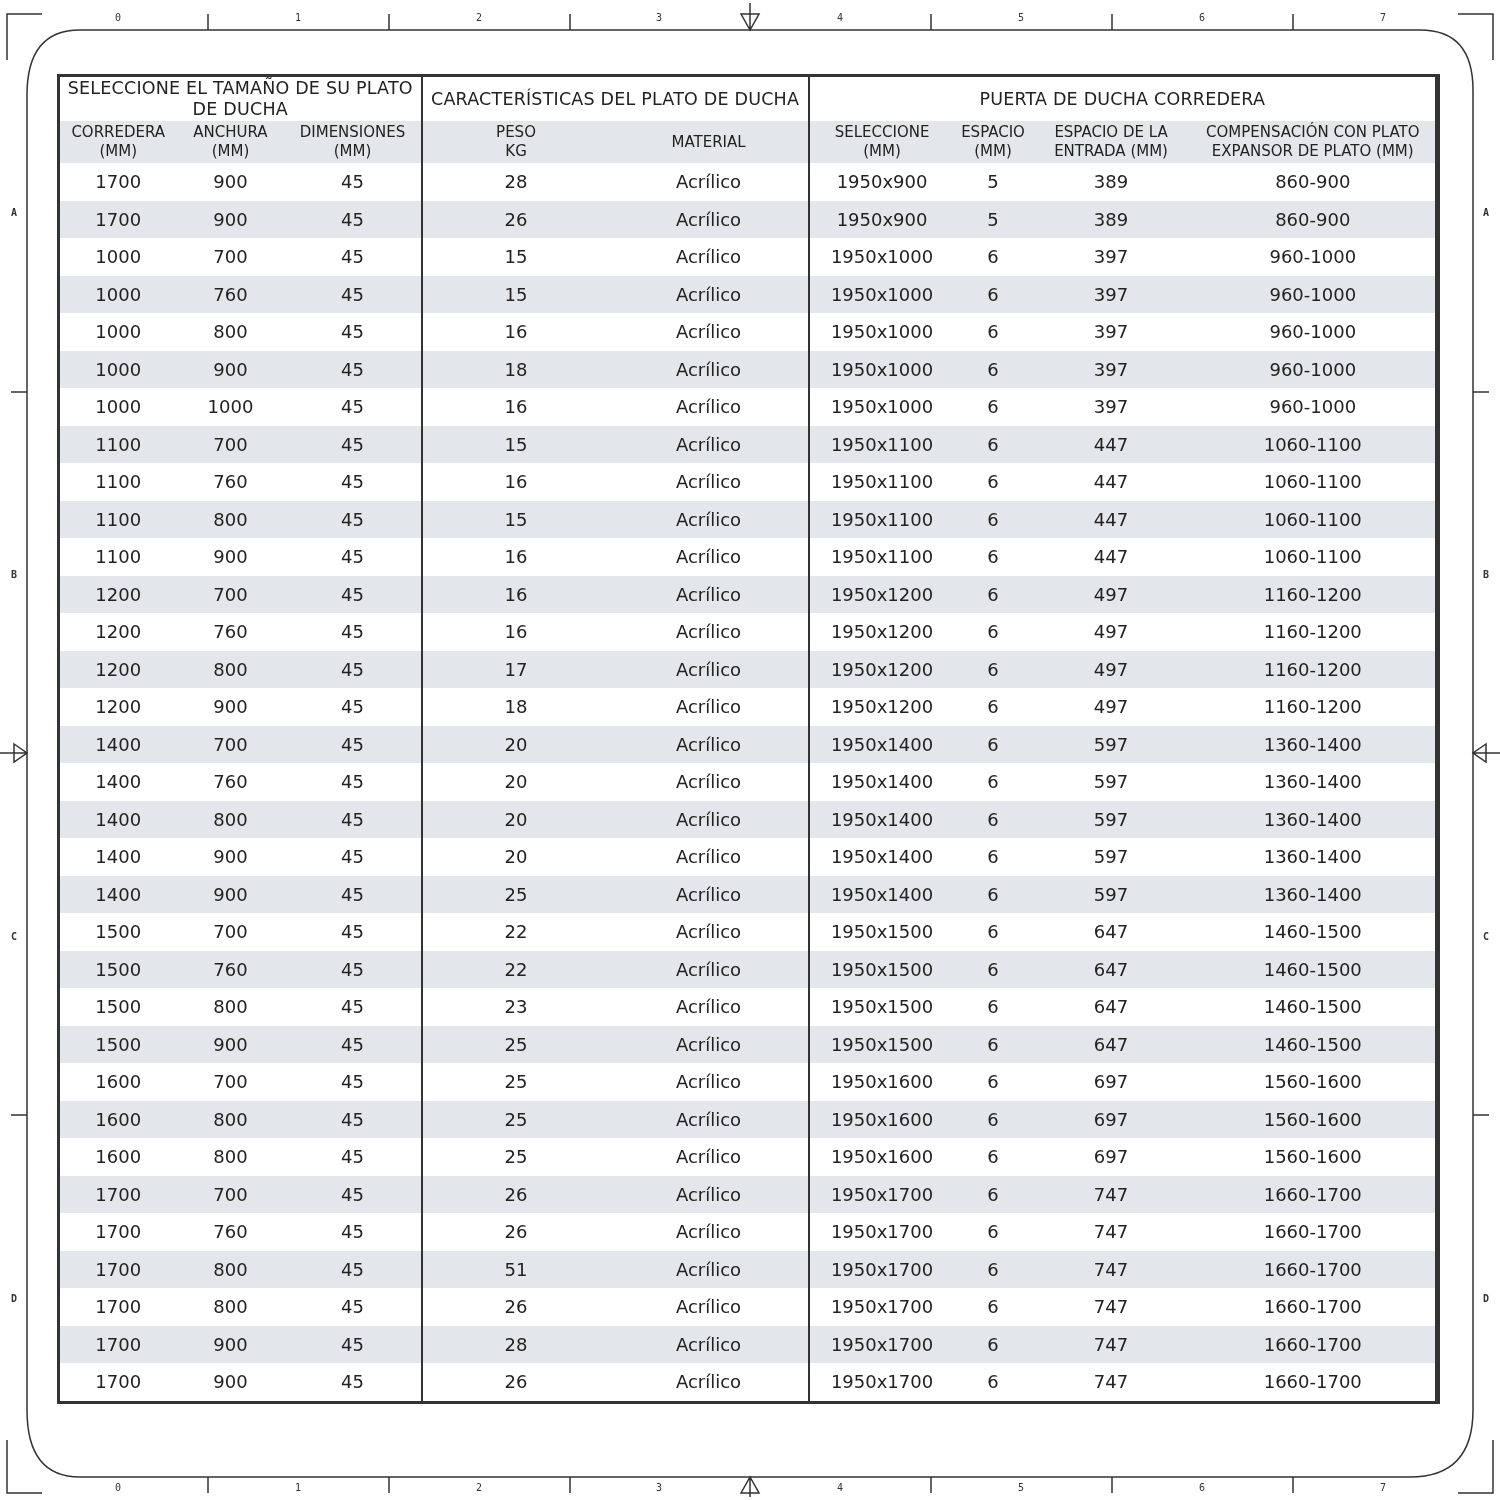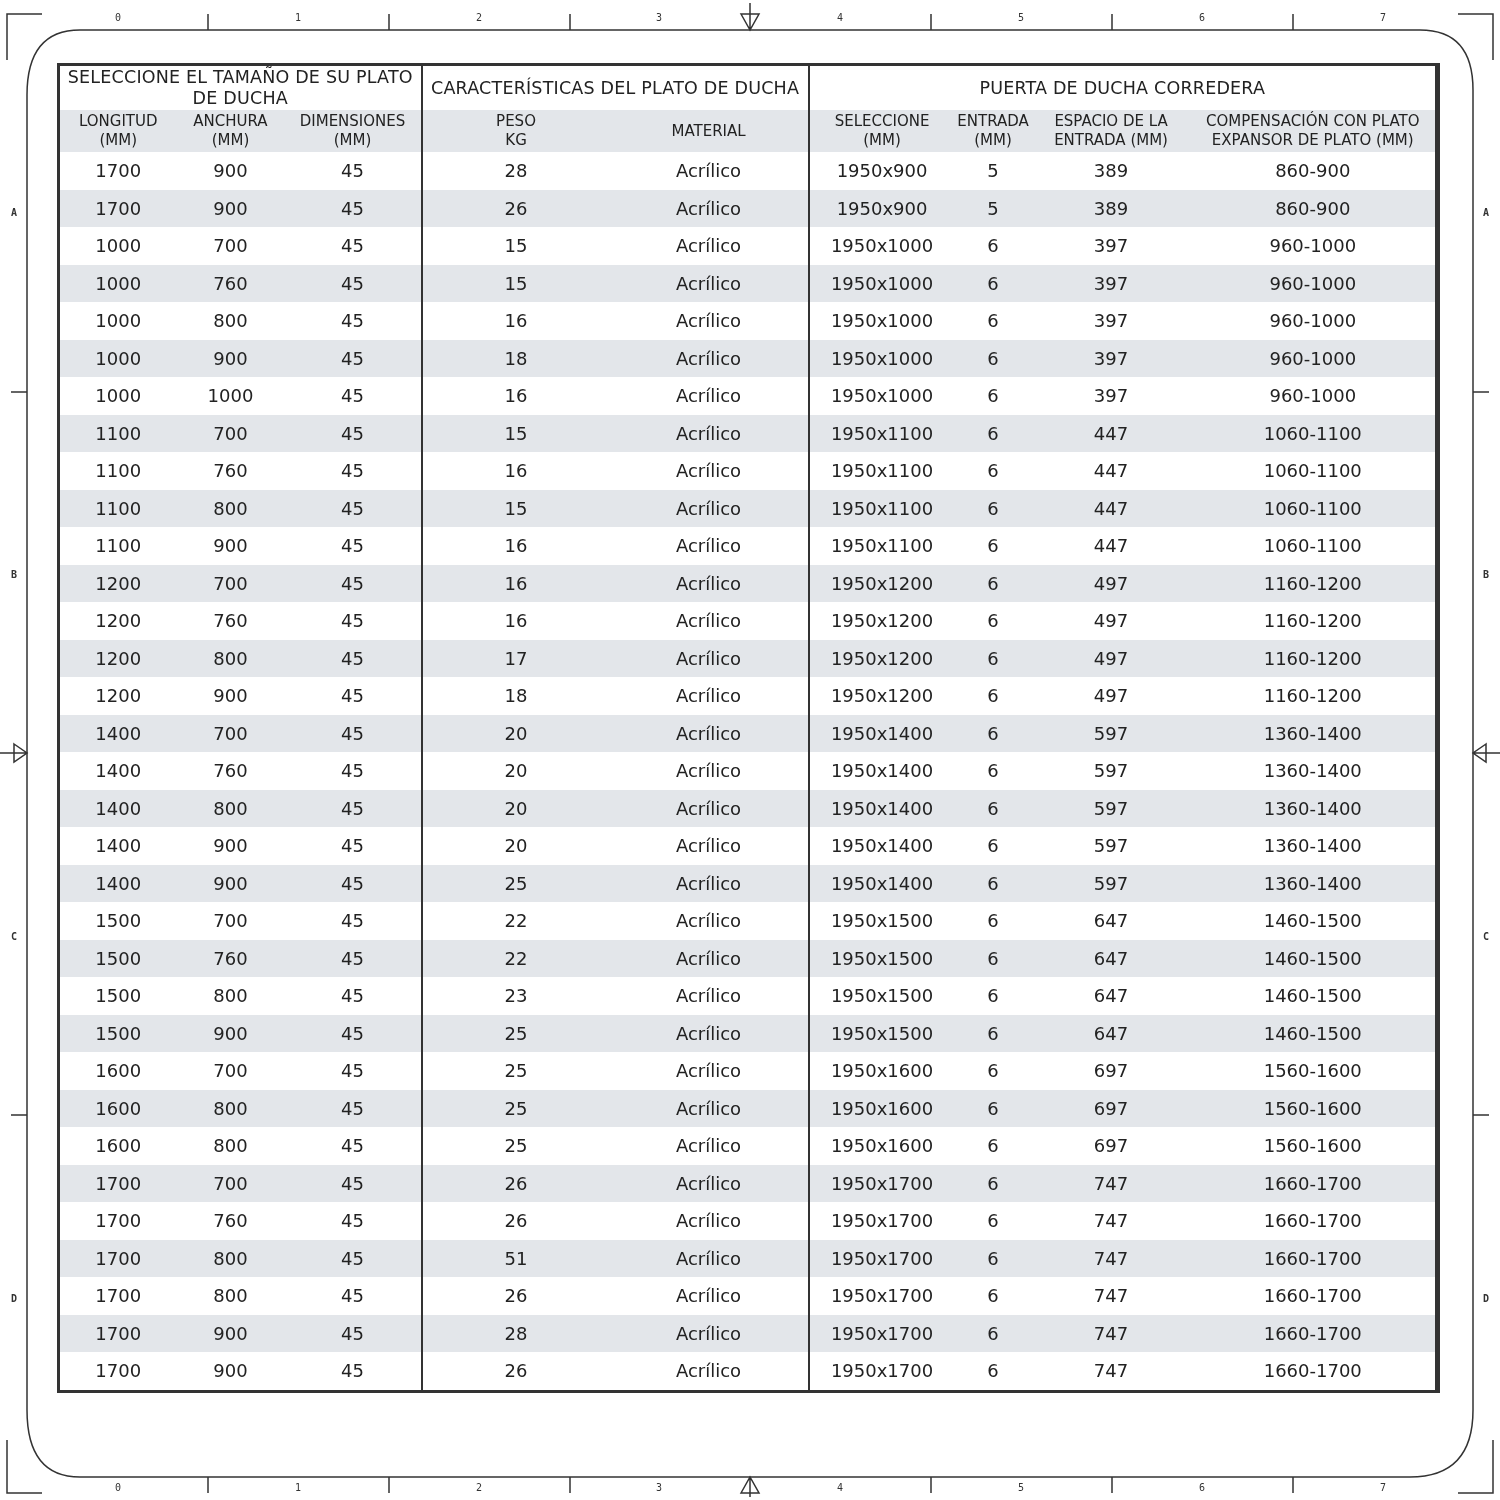"SELECCIONE EL TAMAÑO DE SU" .spec-table { top: 63px -> 74px }
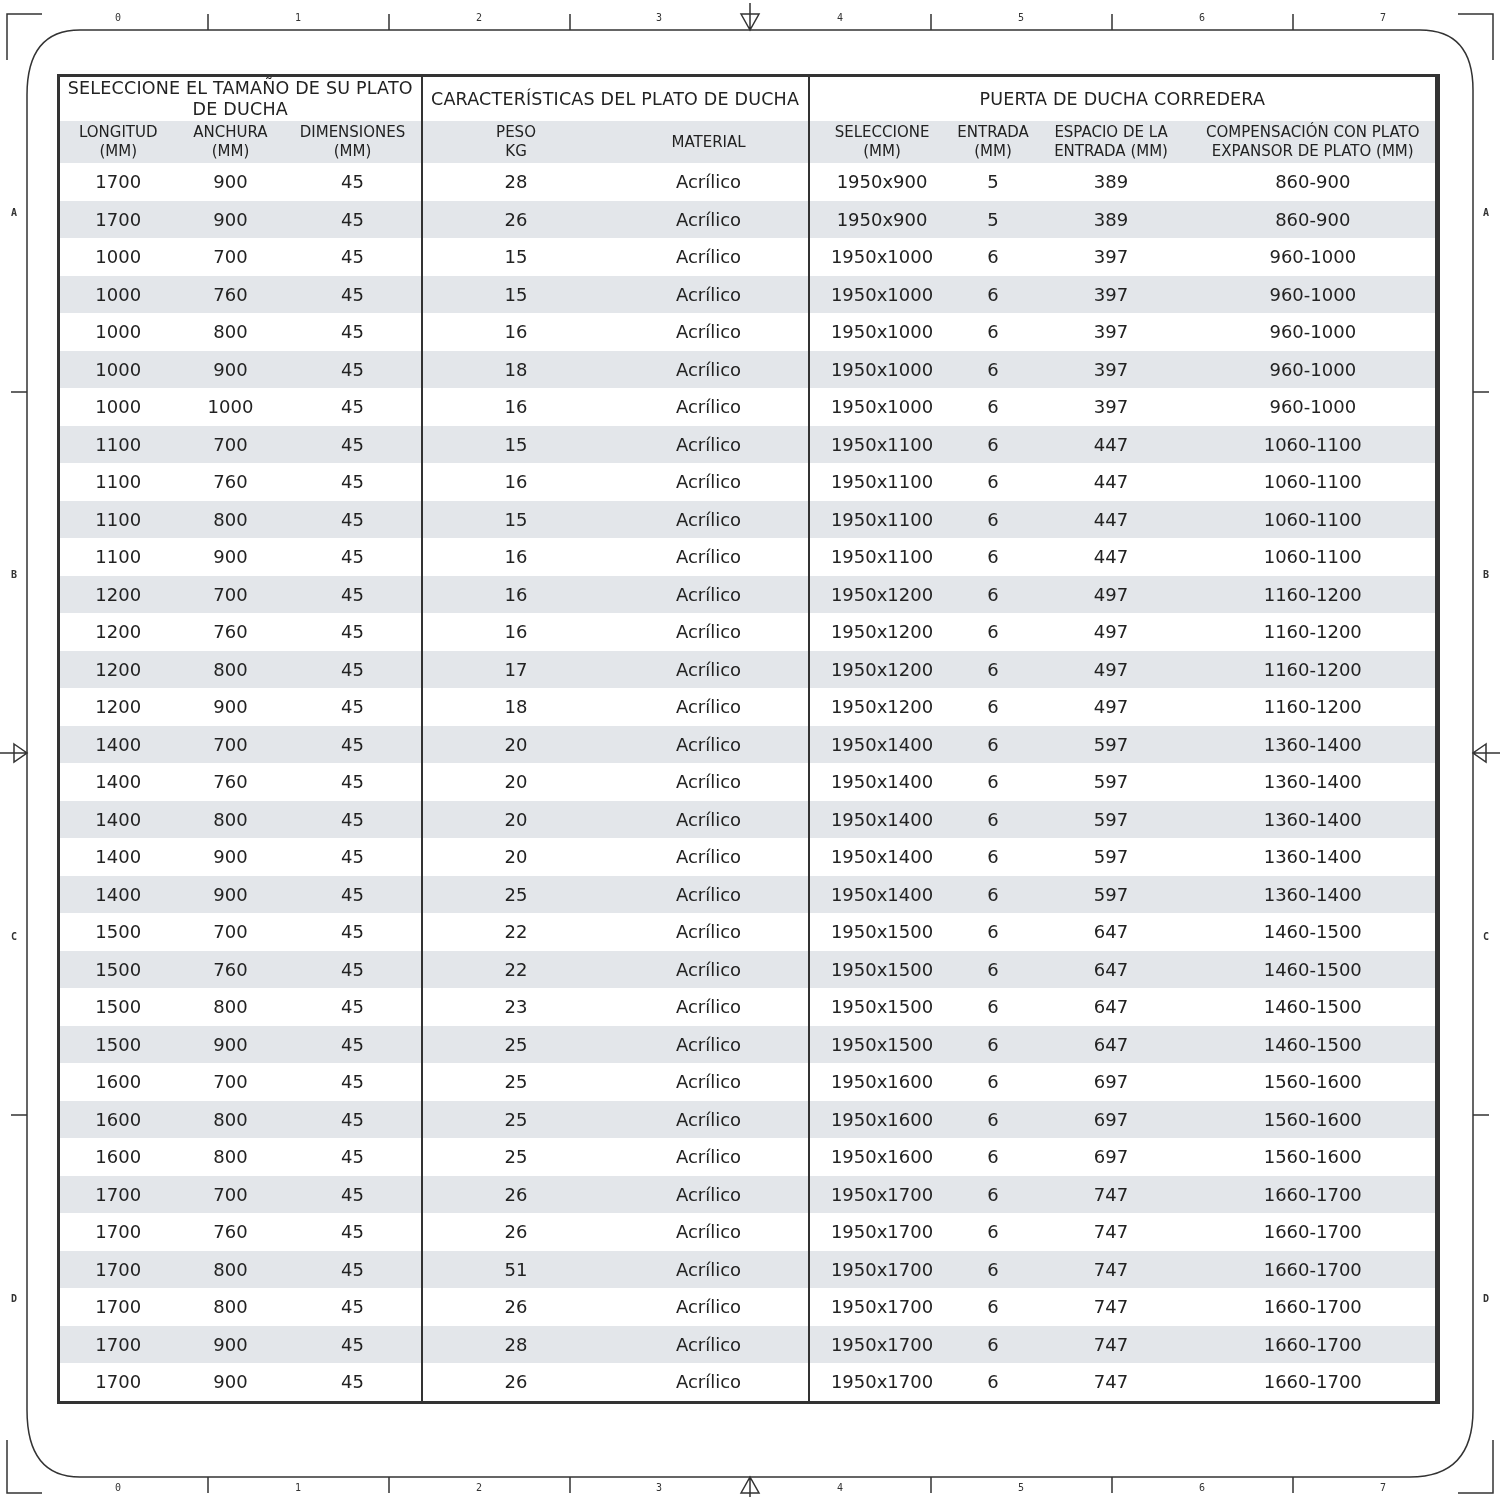"LONGITUD" div { text: LONGITUD -> CORREDERA }
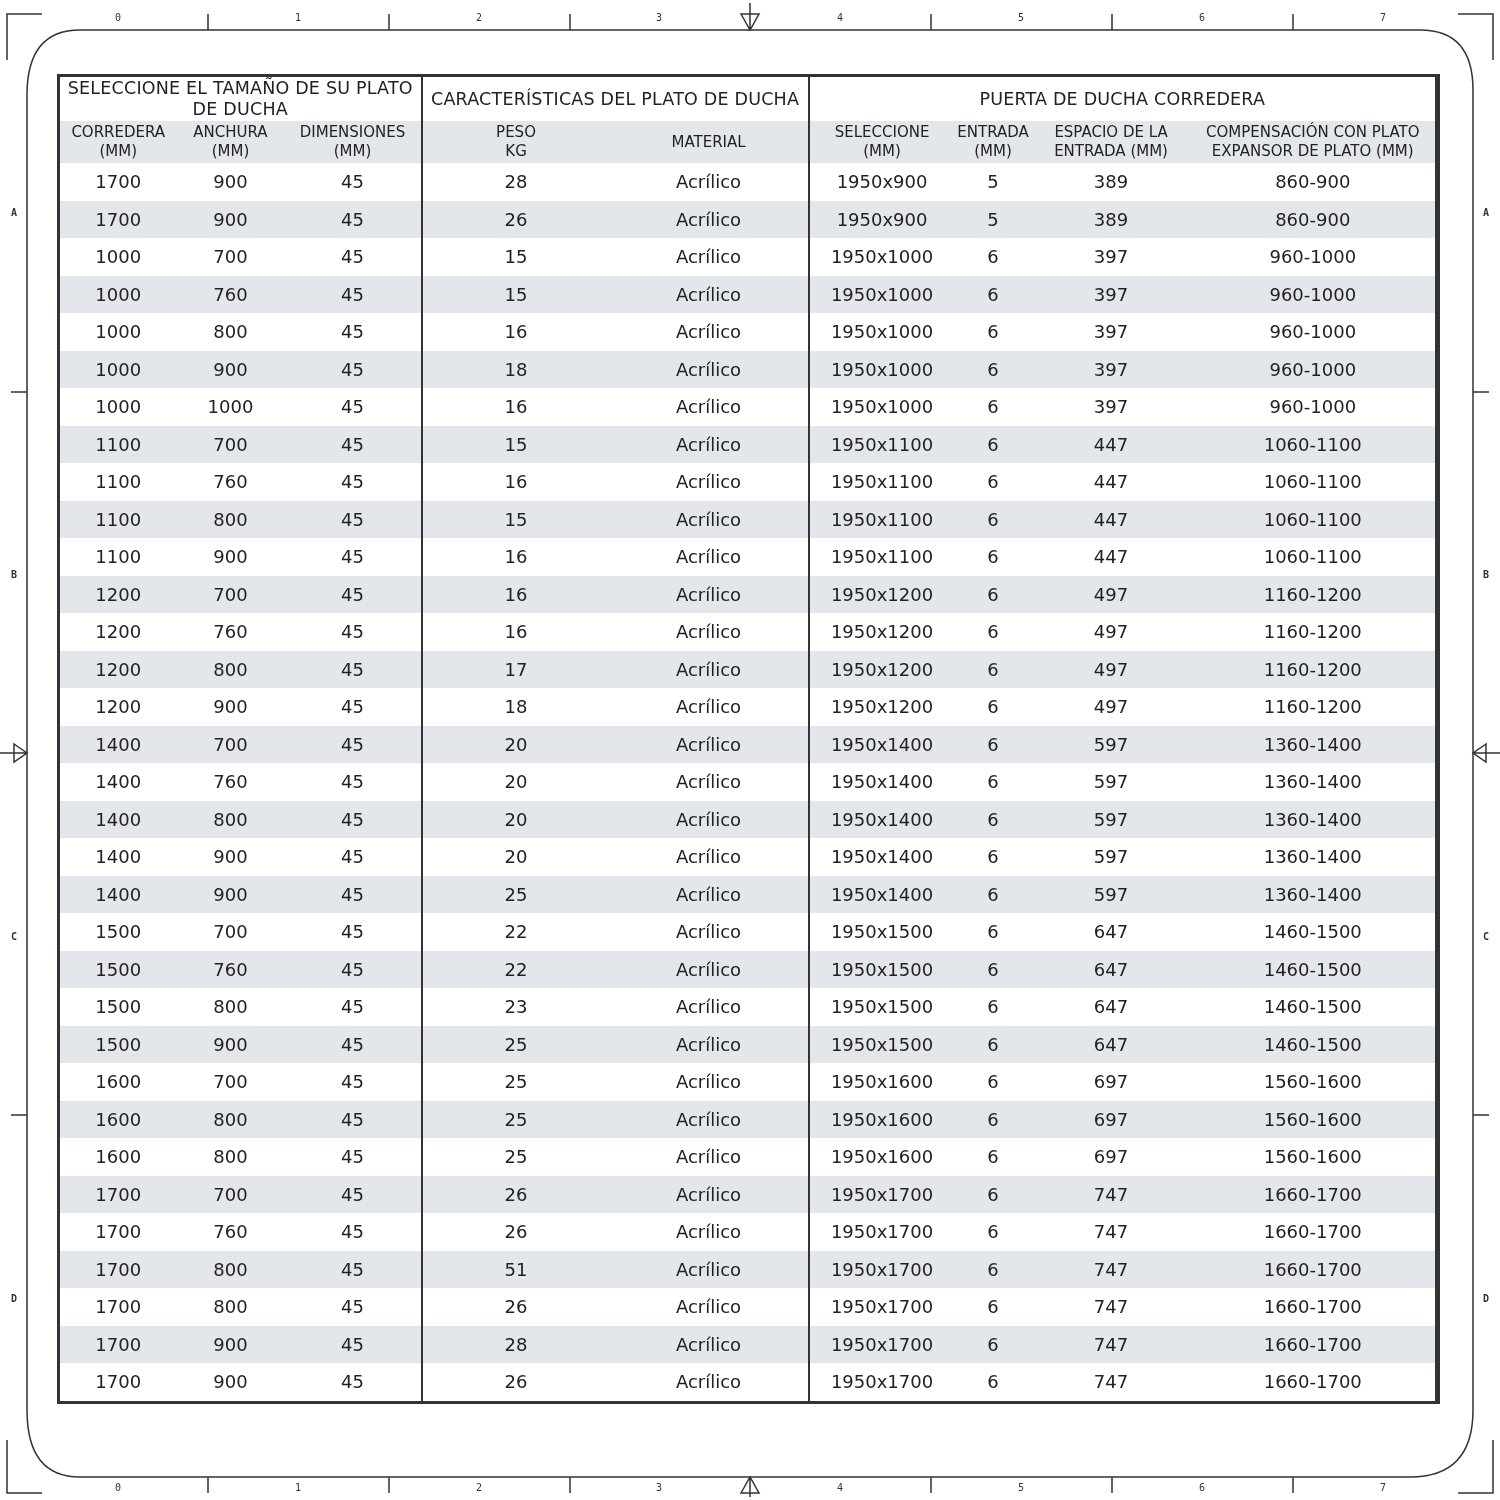"ENTRADA" div { text: ENTRADA -> ESPACIO }
